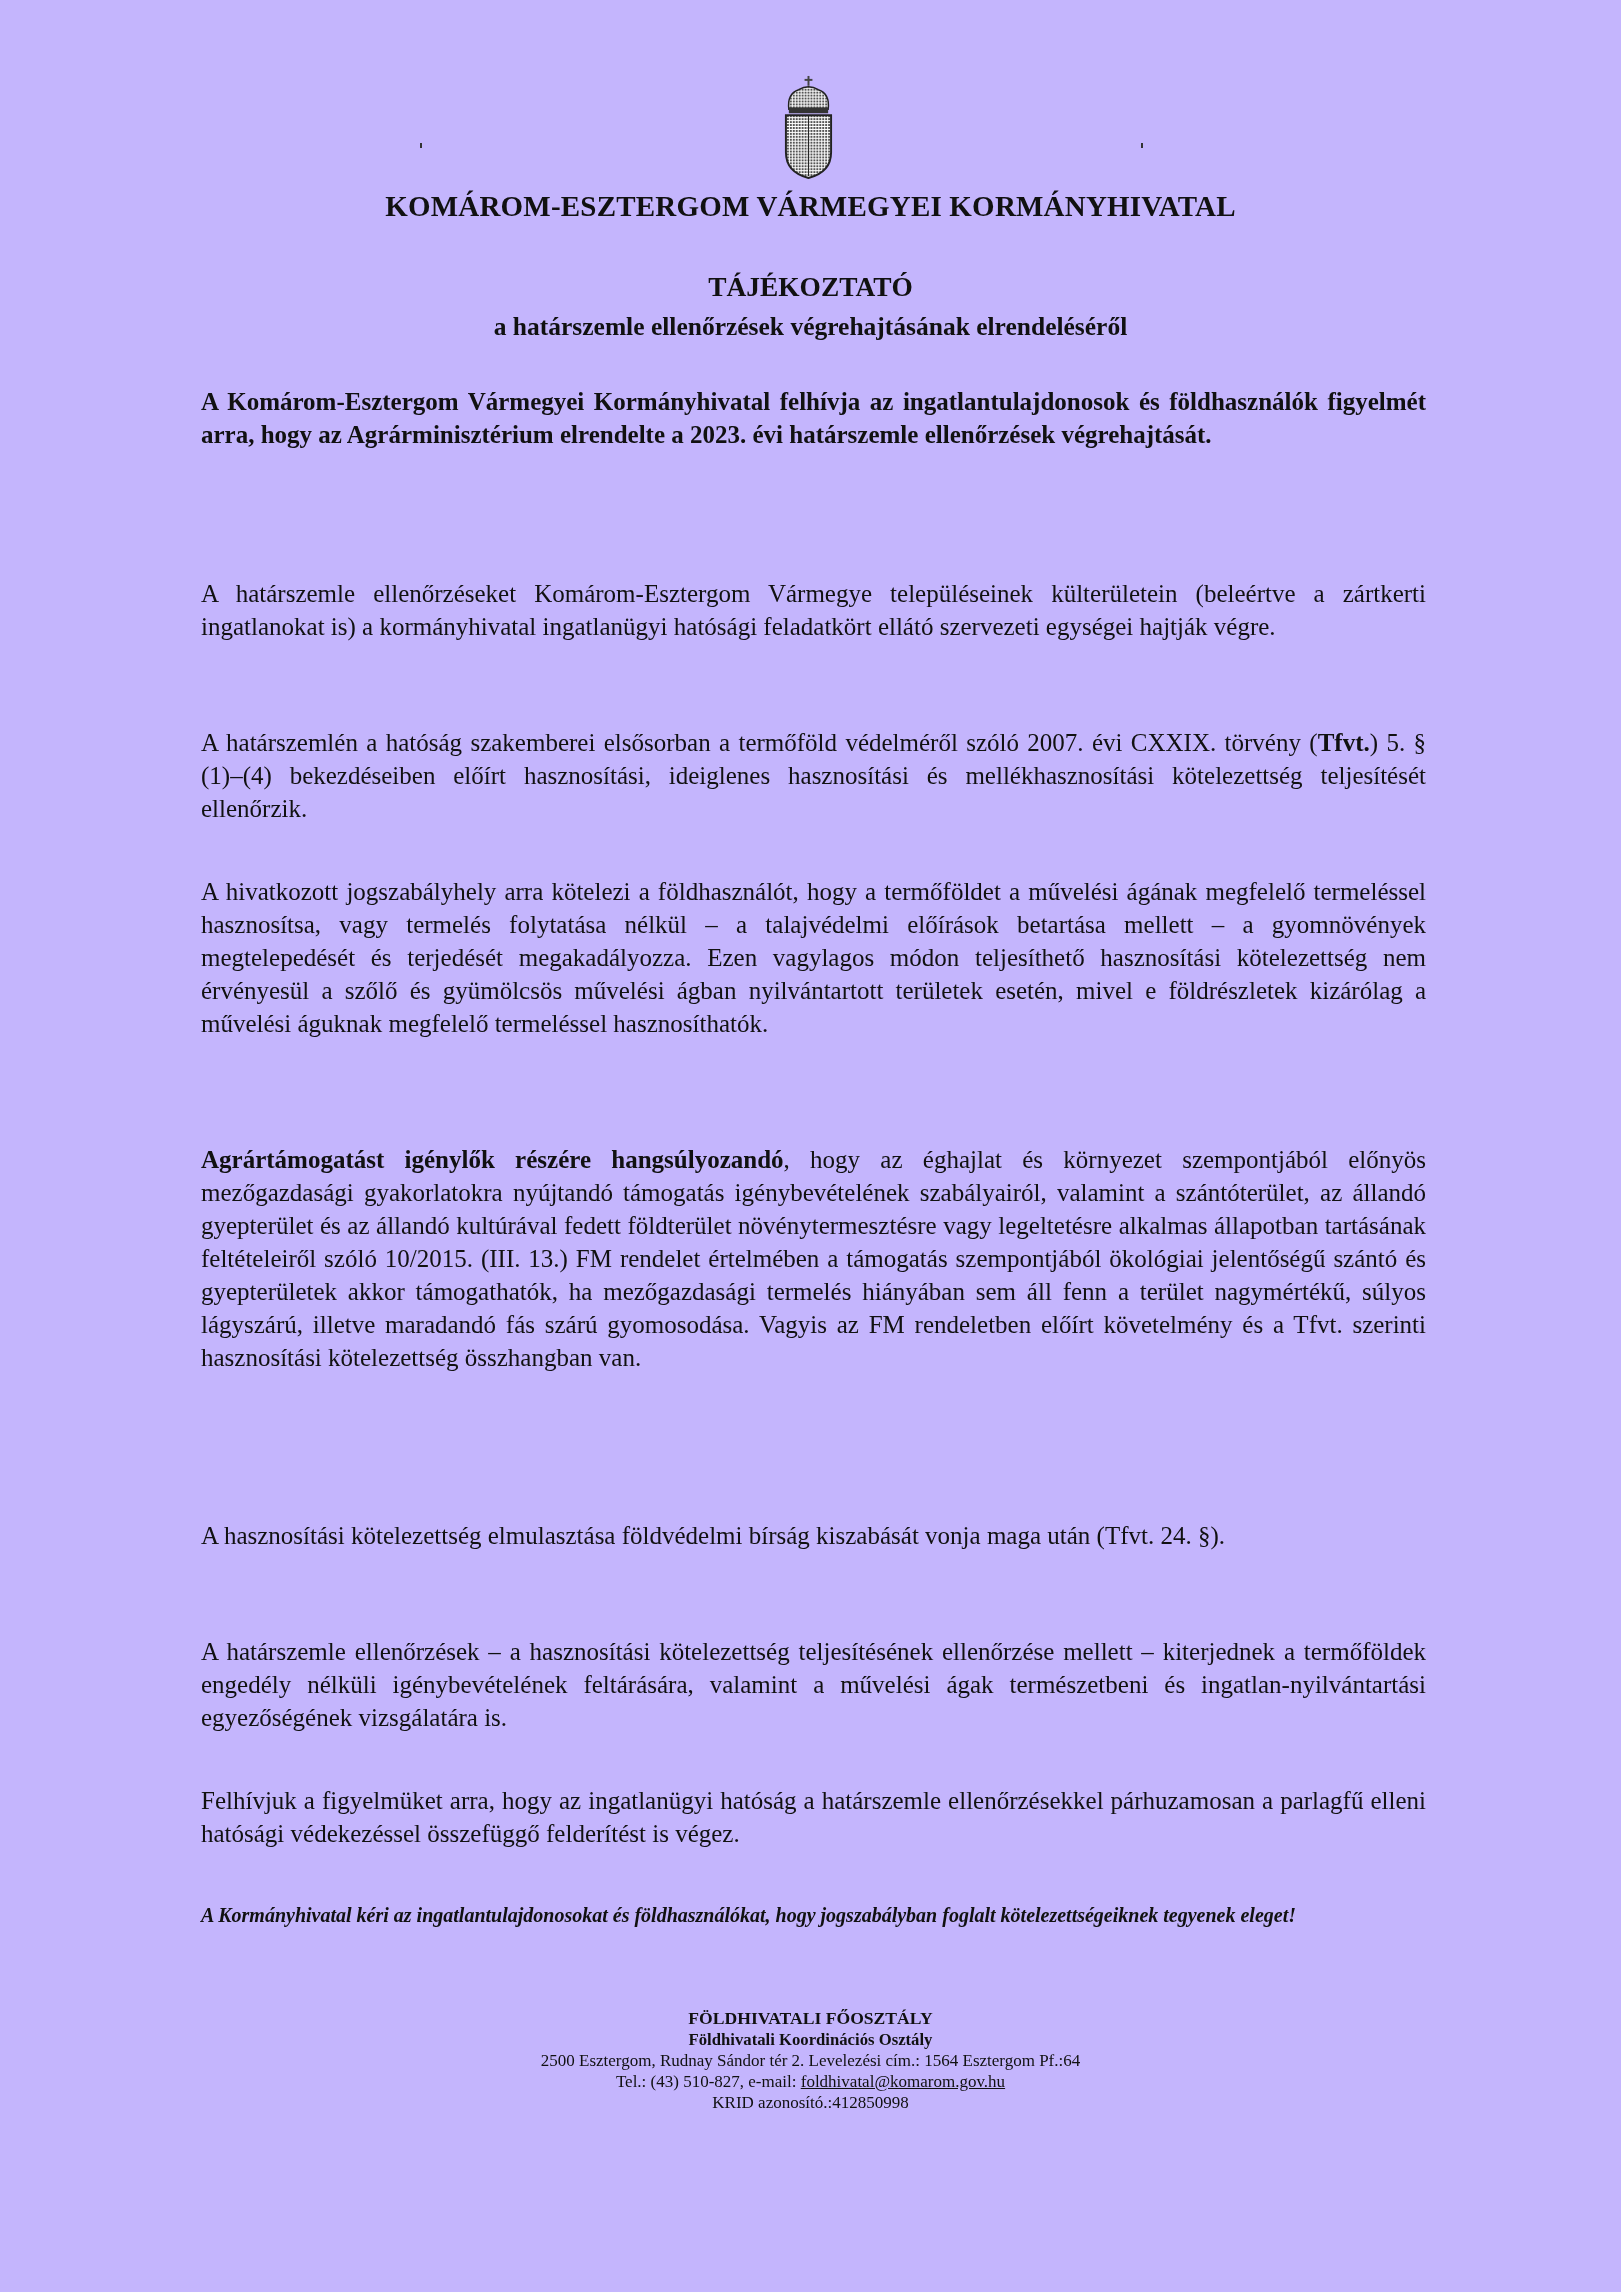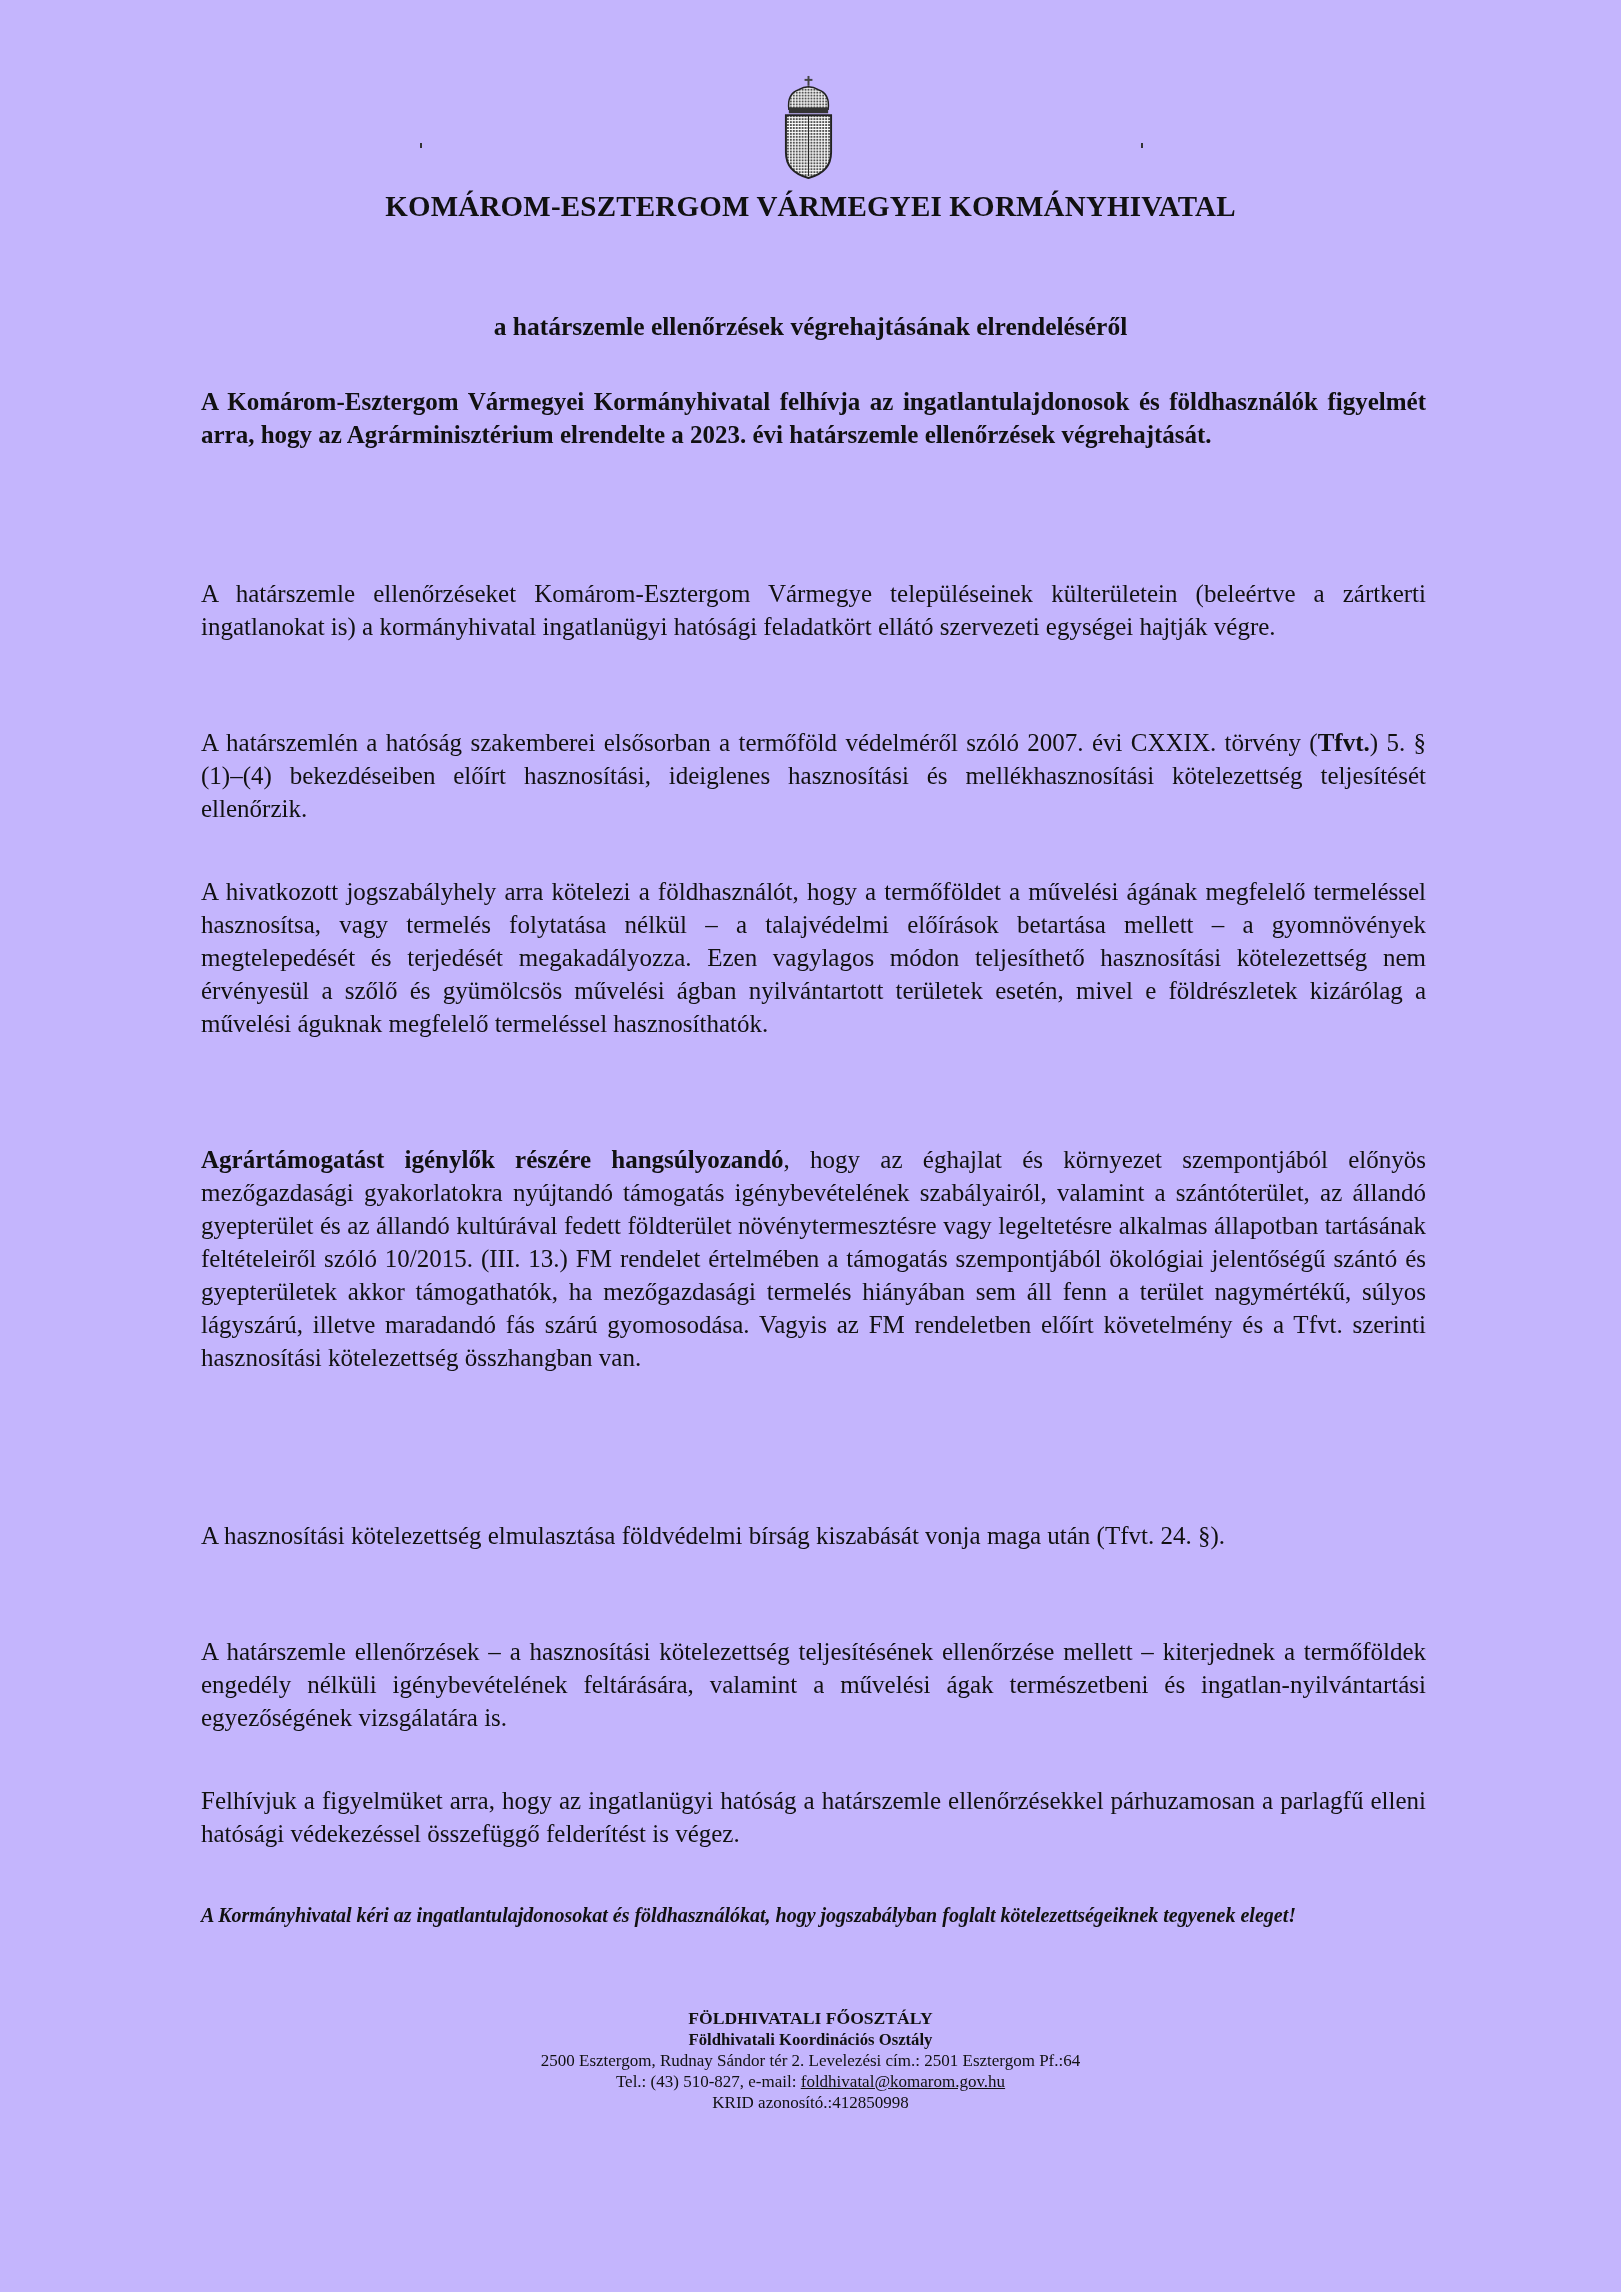"TÁJÉKOZTATÓ" div.doc-title { html: none -> <div>TÁJÉKOZTATÓ</div> }
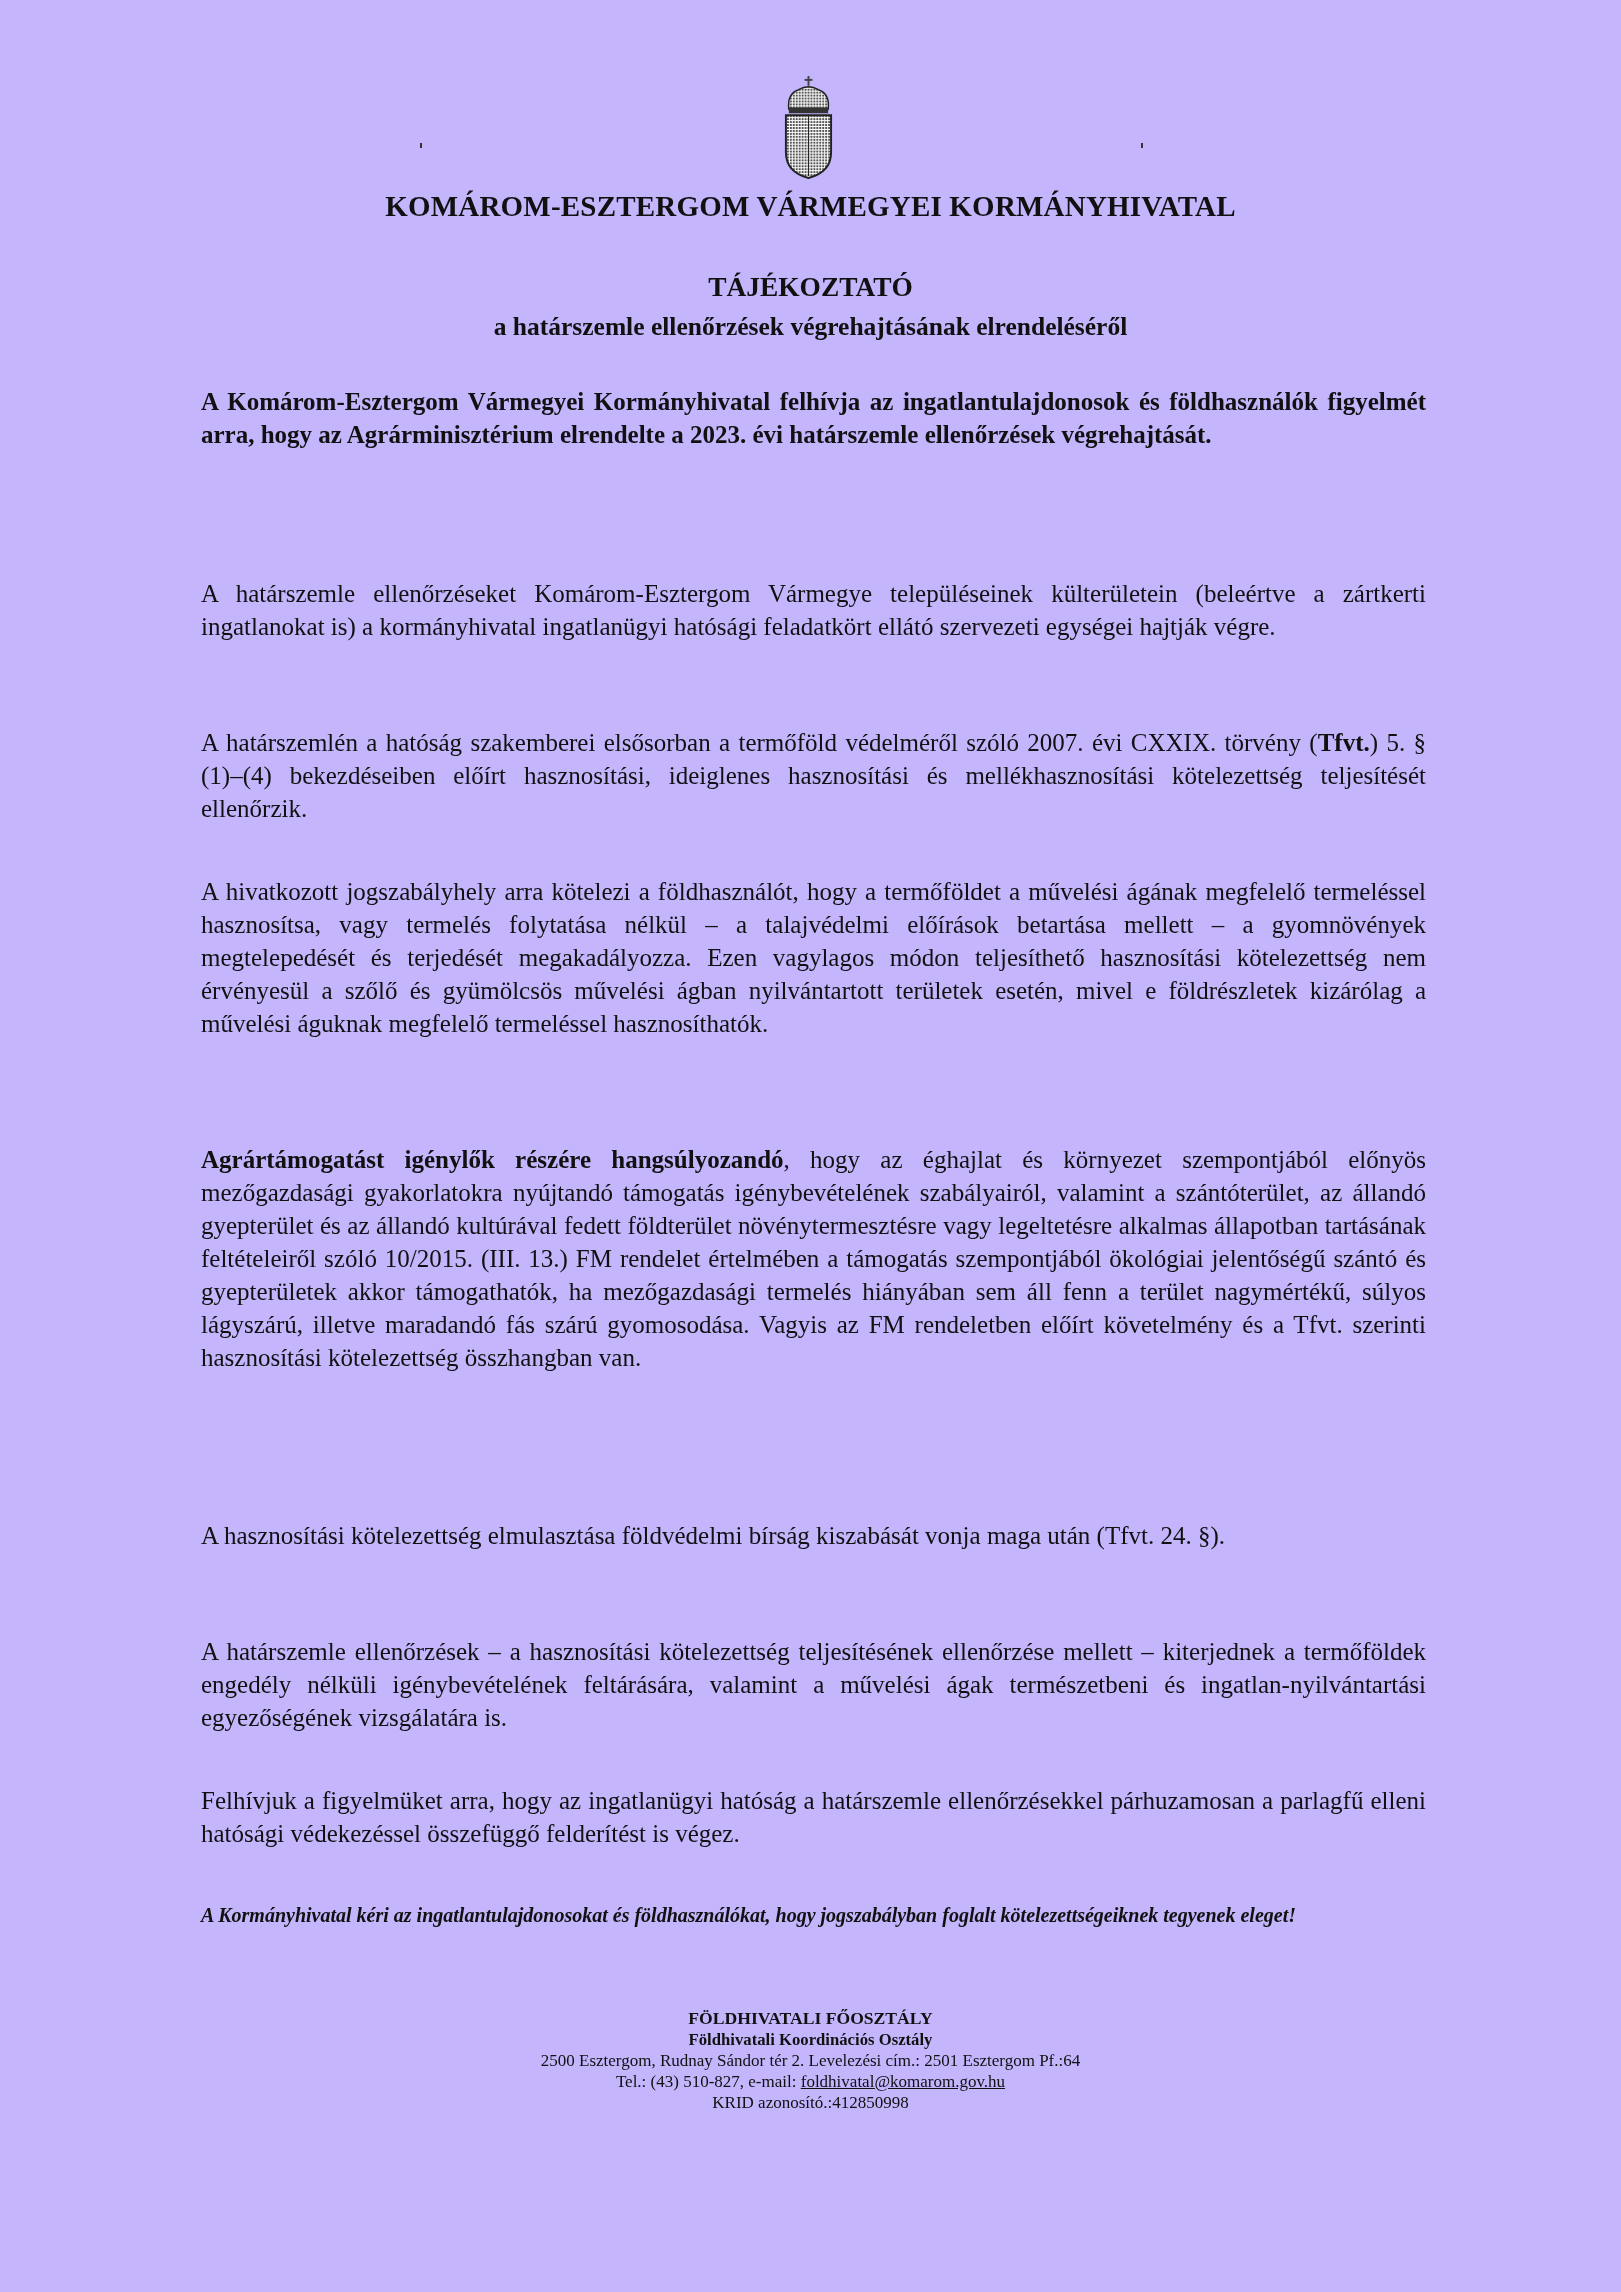"2500 Esztergom, Rudnay Sándor tér" div { text: 2501 -> 1564 }
